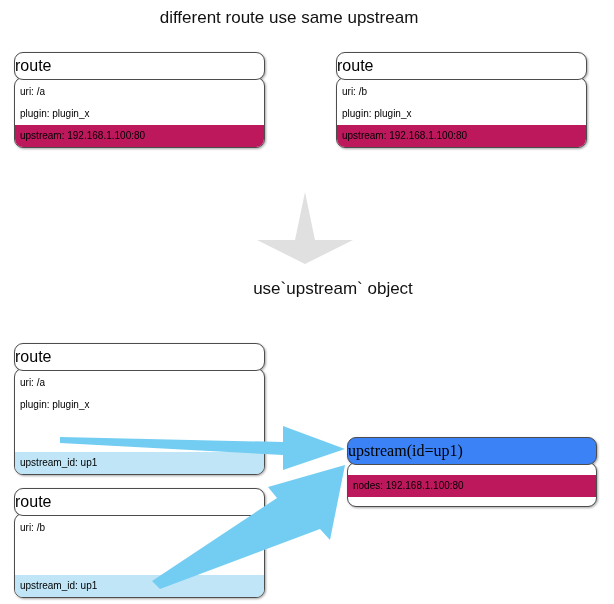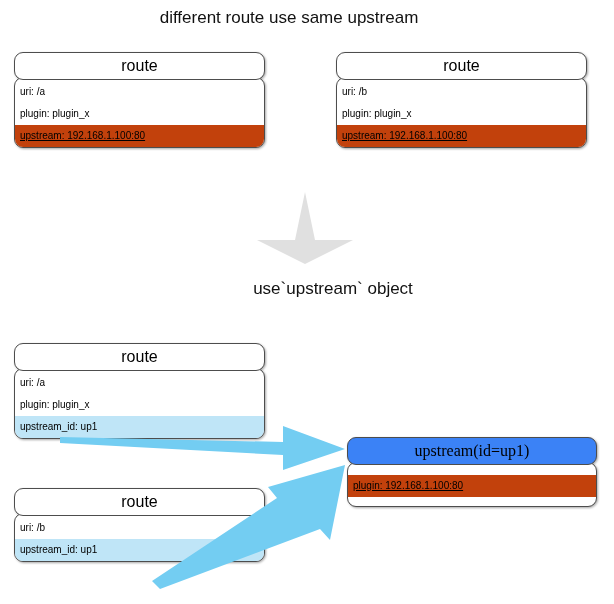"route" .card-header { text-align: center -> none }
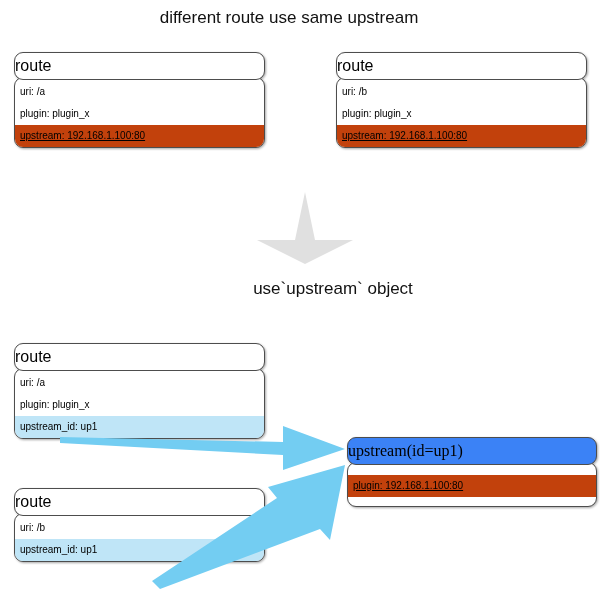"upstream: 192.168.1.100:80" .row.pink { background: #c2410c -> #be185d; text-decoration: underline -> none }
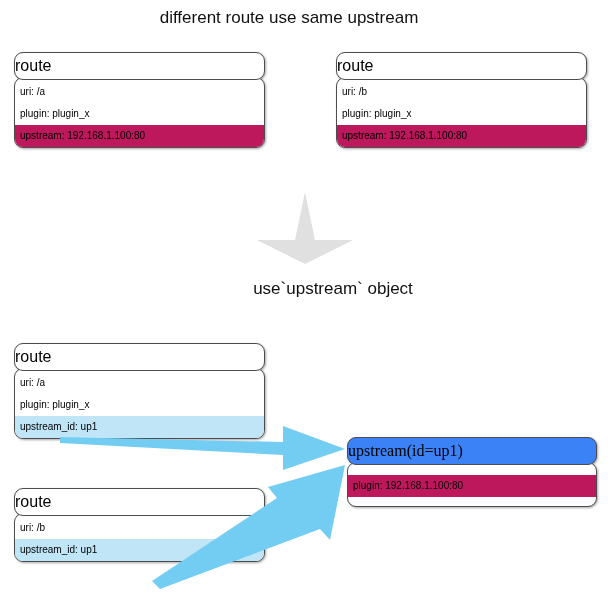"upstream_id: up1" .row.blue { margin-top: none -> 36px }
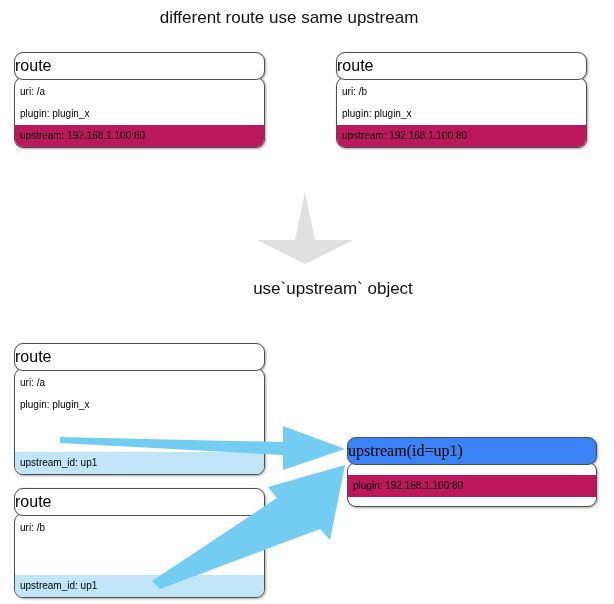"plugin: 192.168.1.100:80" div.row { text: plugin -> nodes }
